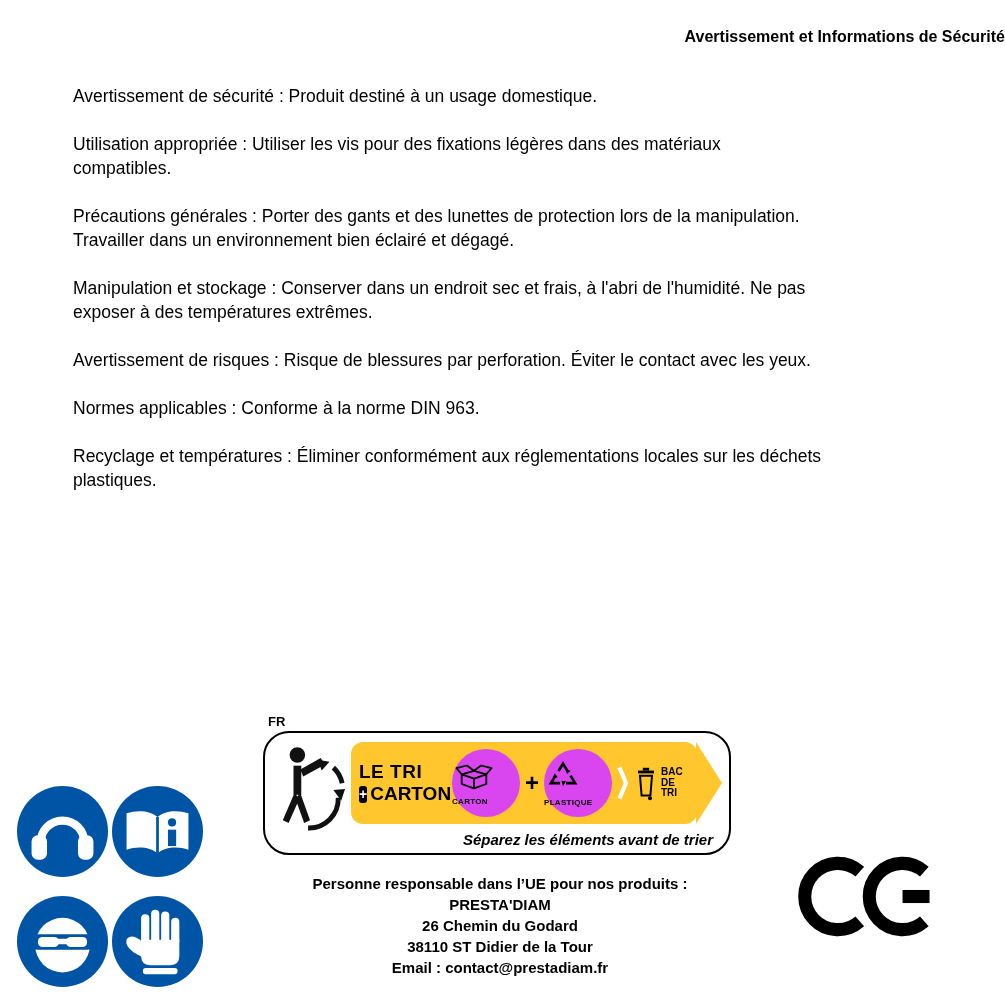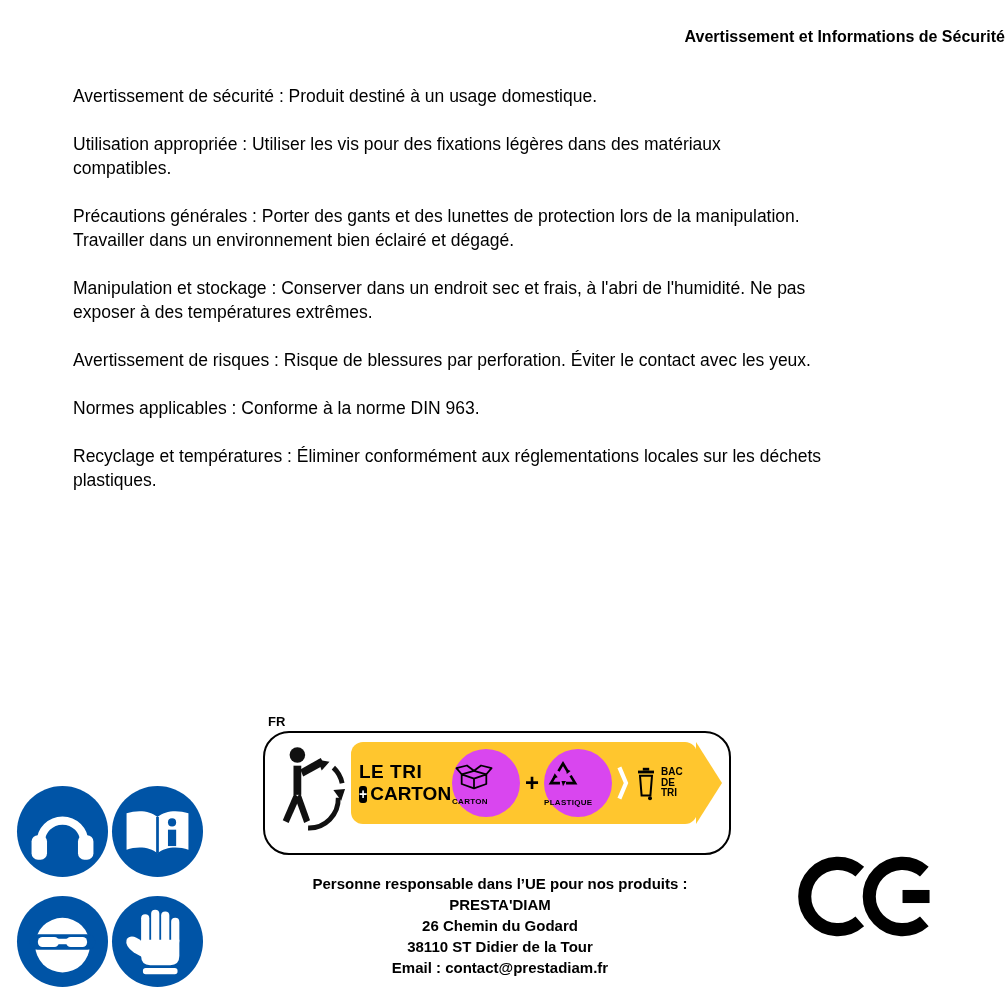"Séparez les éléments avant de" div.label-footer { html: none -> <div>Séparez les éléments avant de trier</div> }
